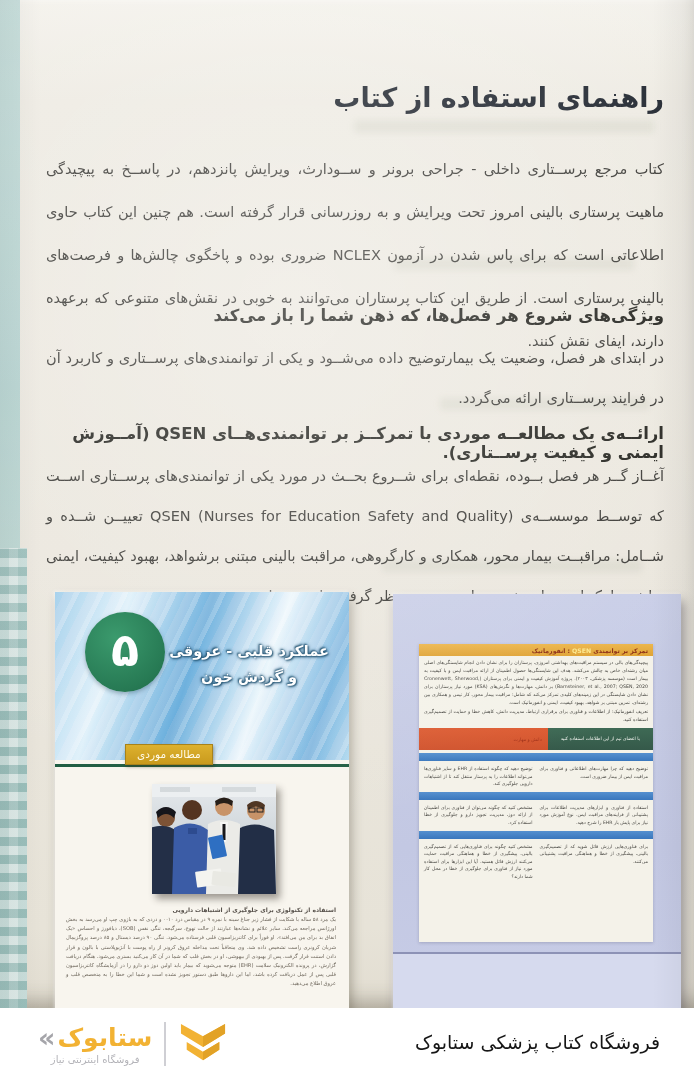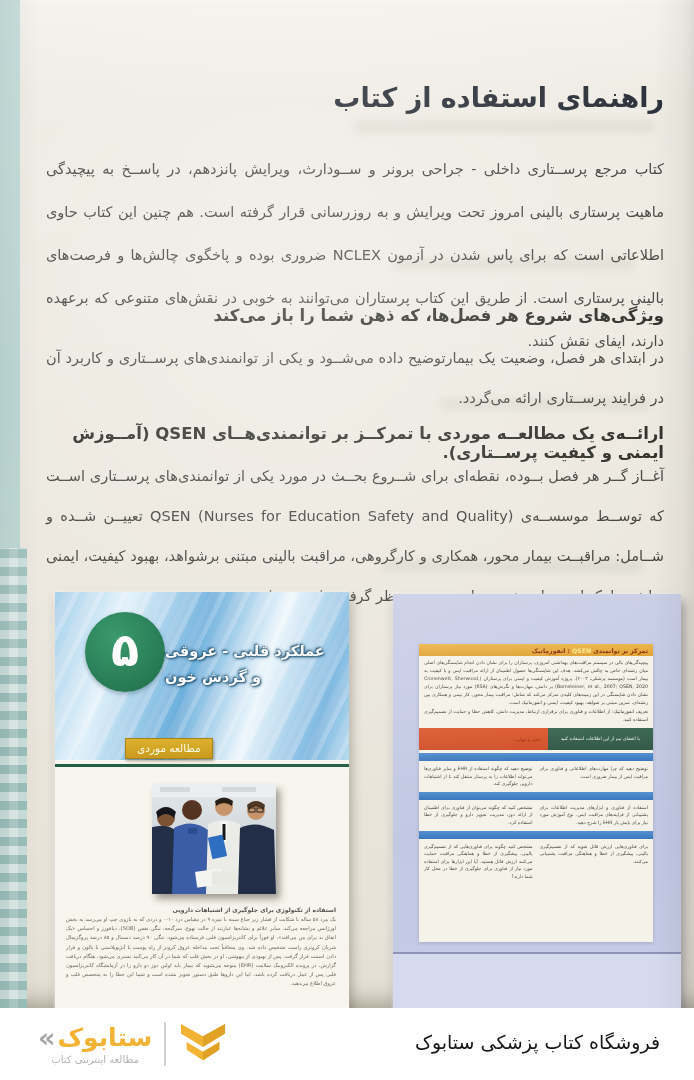"عملکرد قلبی - عروقی و" .banner-title { text-align: left -> center }
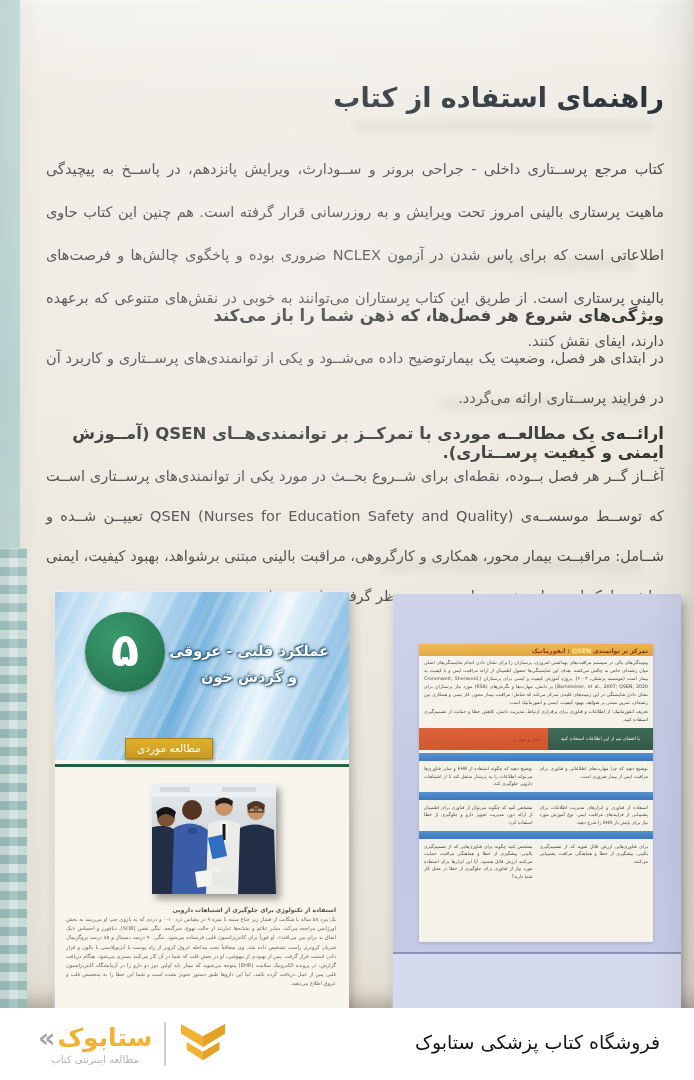"مطالعه موردی" .case-label { top: 146px -> 152px }
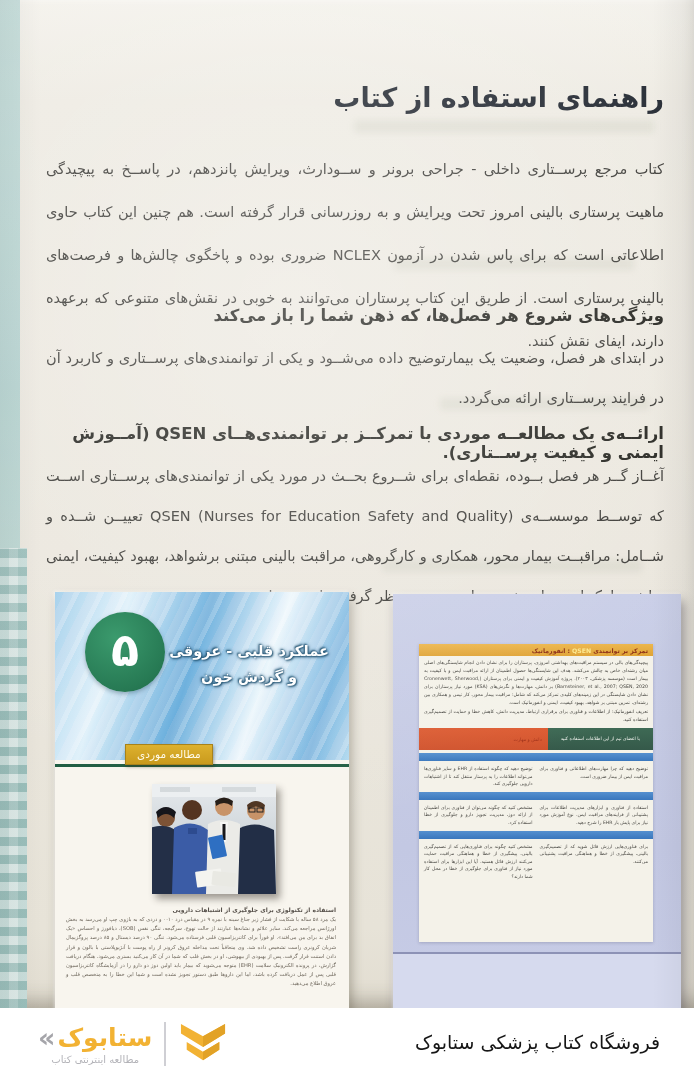"مطالعه اینترنتی کتاب" div.wm-sub { text: مطالعه اینترنتی کتاب -> فروشگاه اینترنتی نیاز }
